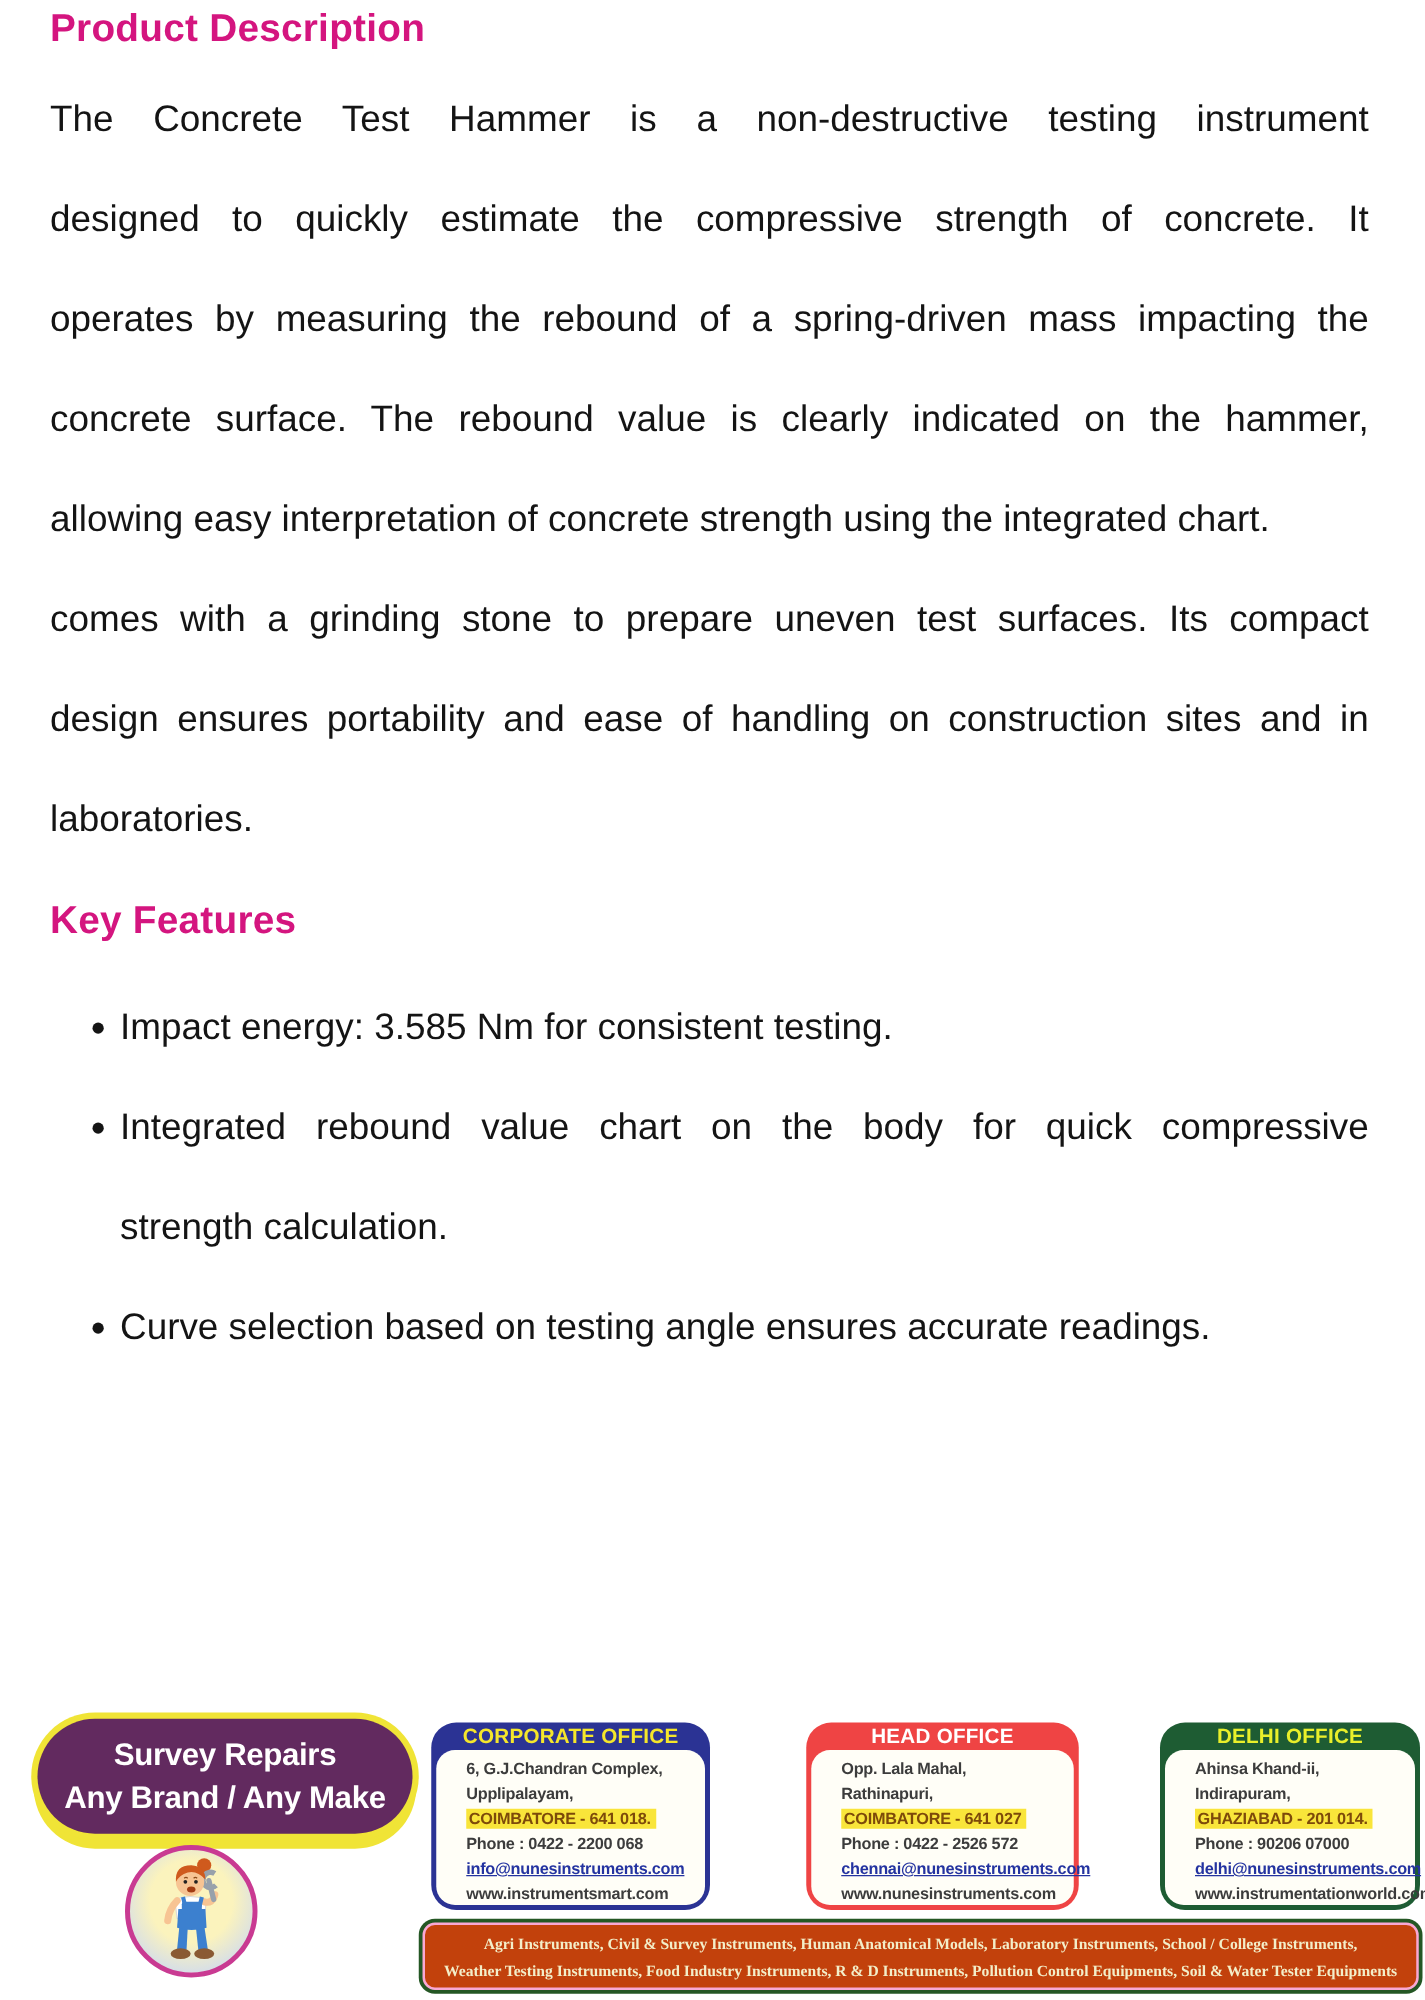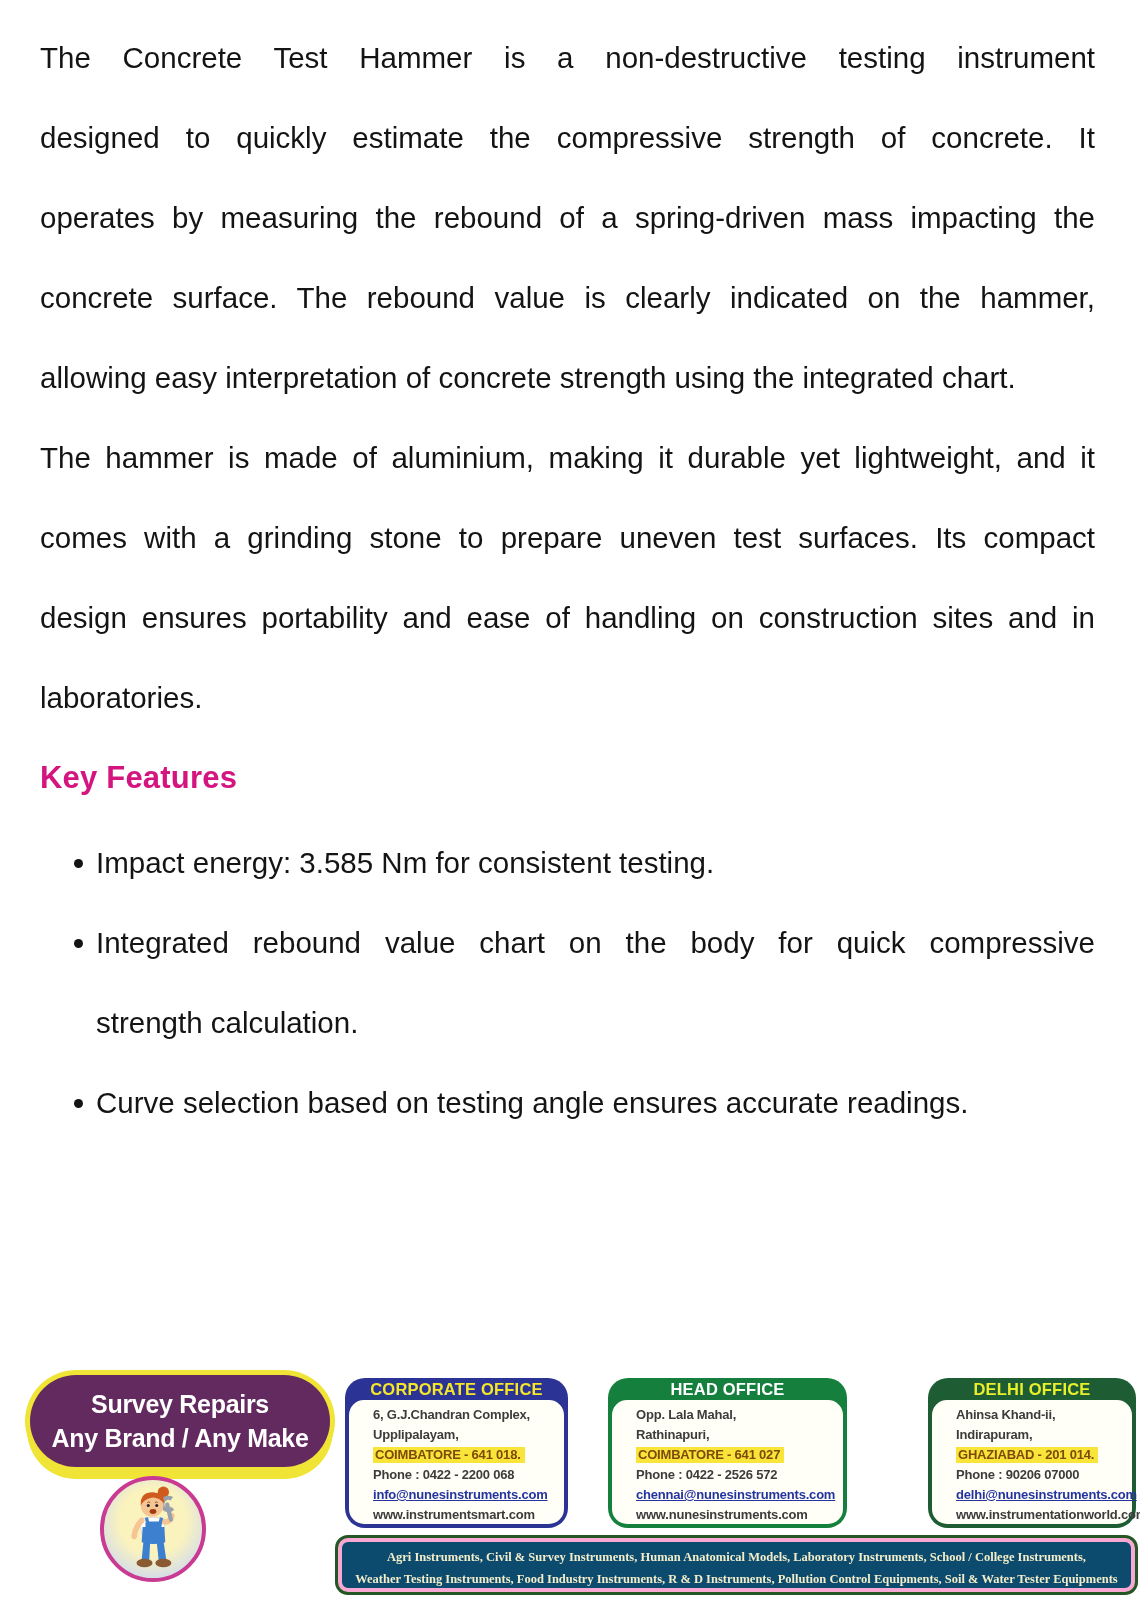"Product Description" h1.accent-heading { html: none -> <h1>Product Description</h1> }
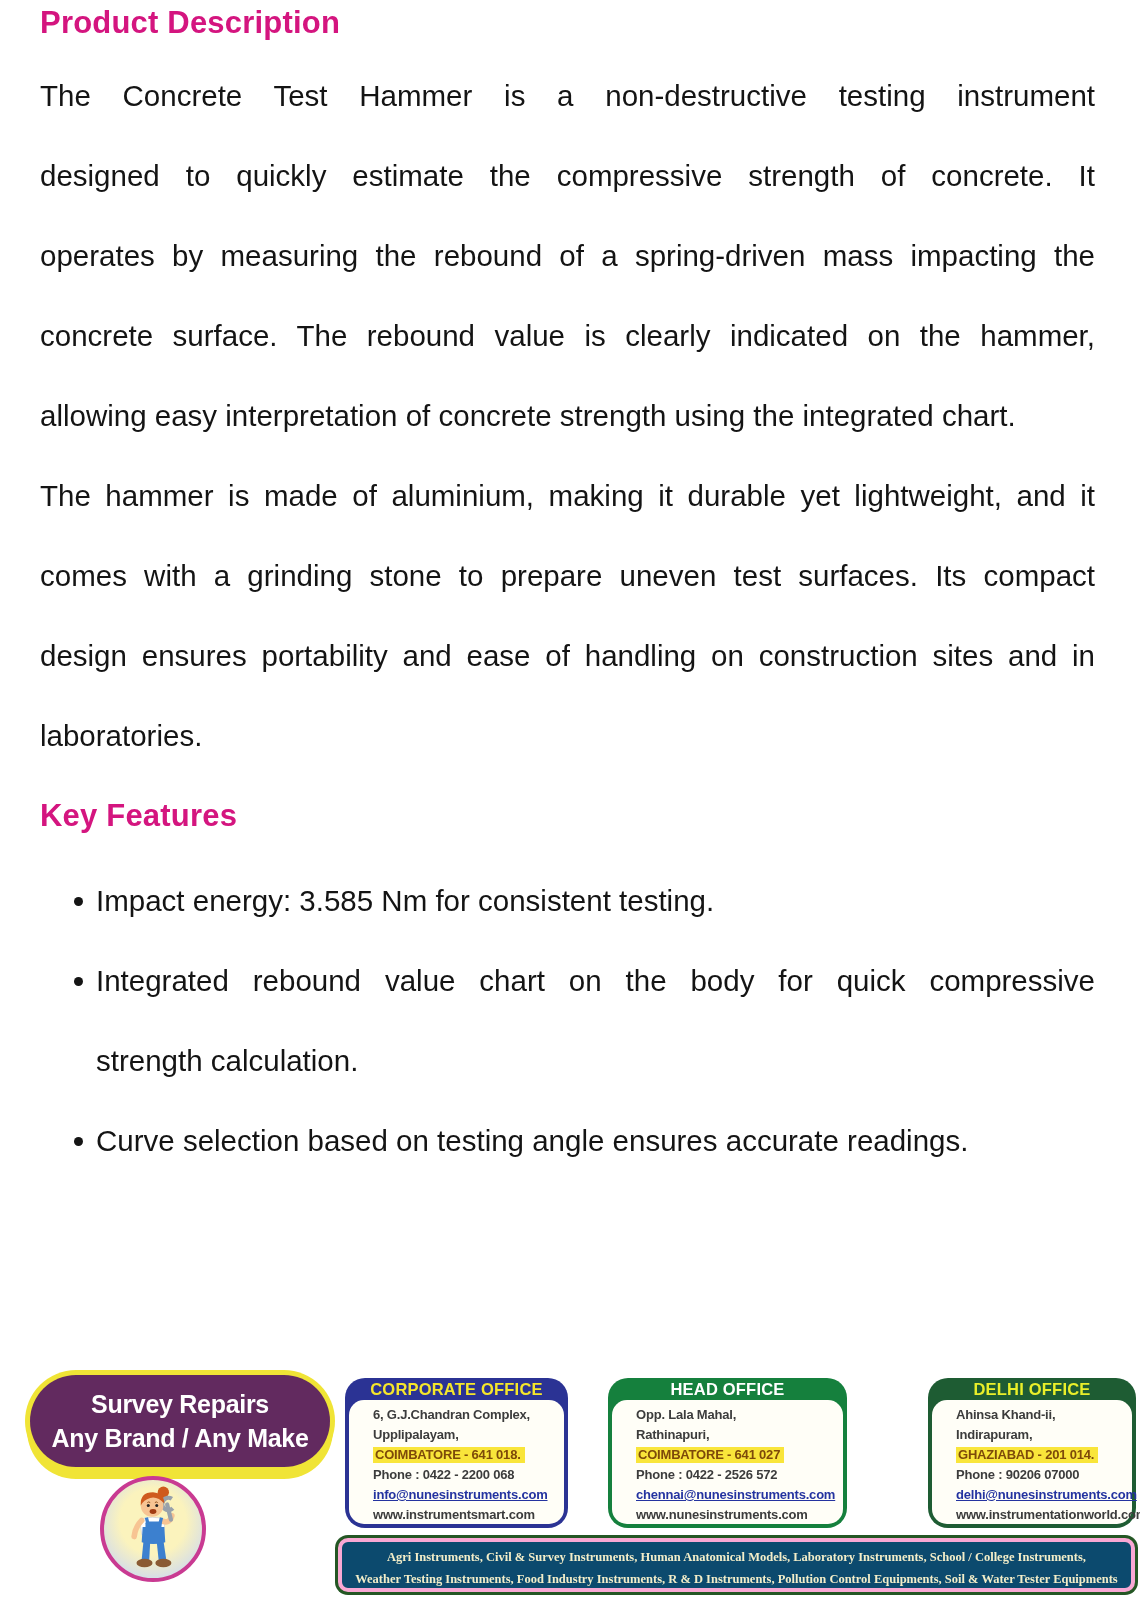"The hammer is made of" div.bline { html: <div>The hammer is made of aluminium, making it durable yet lightweight, and it</div> -> none }
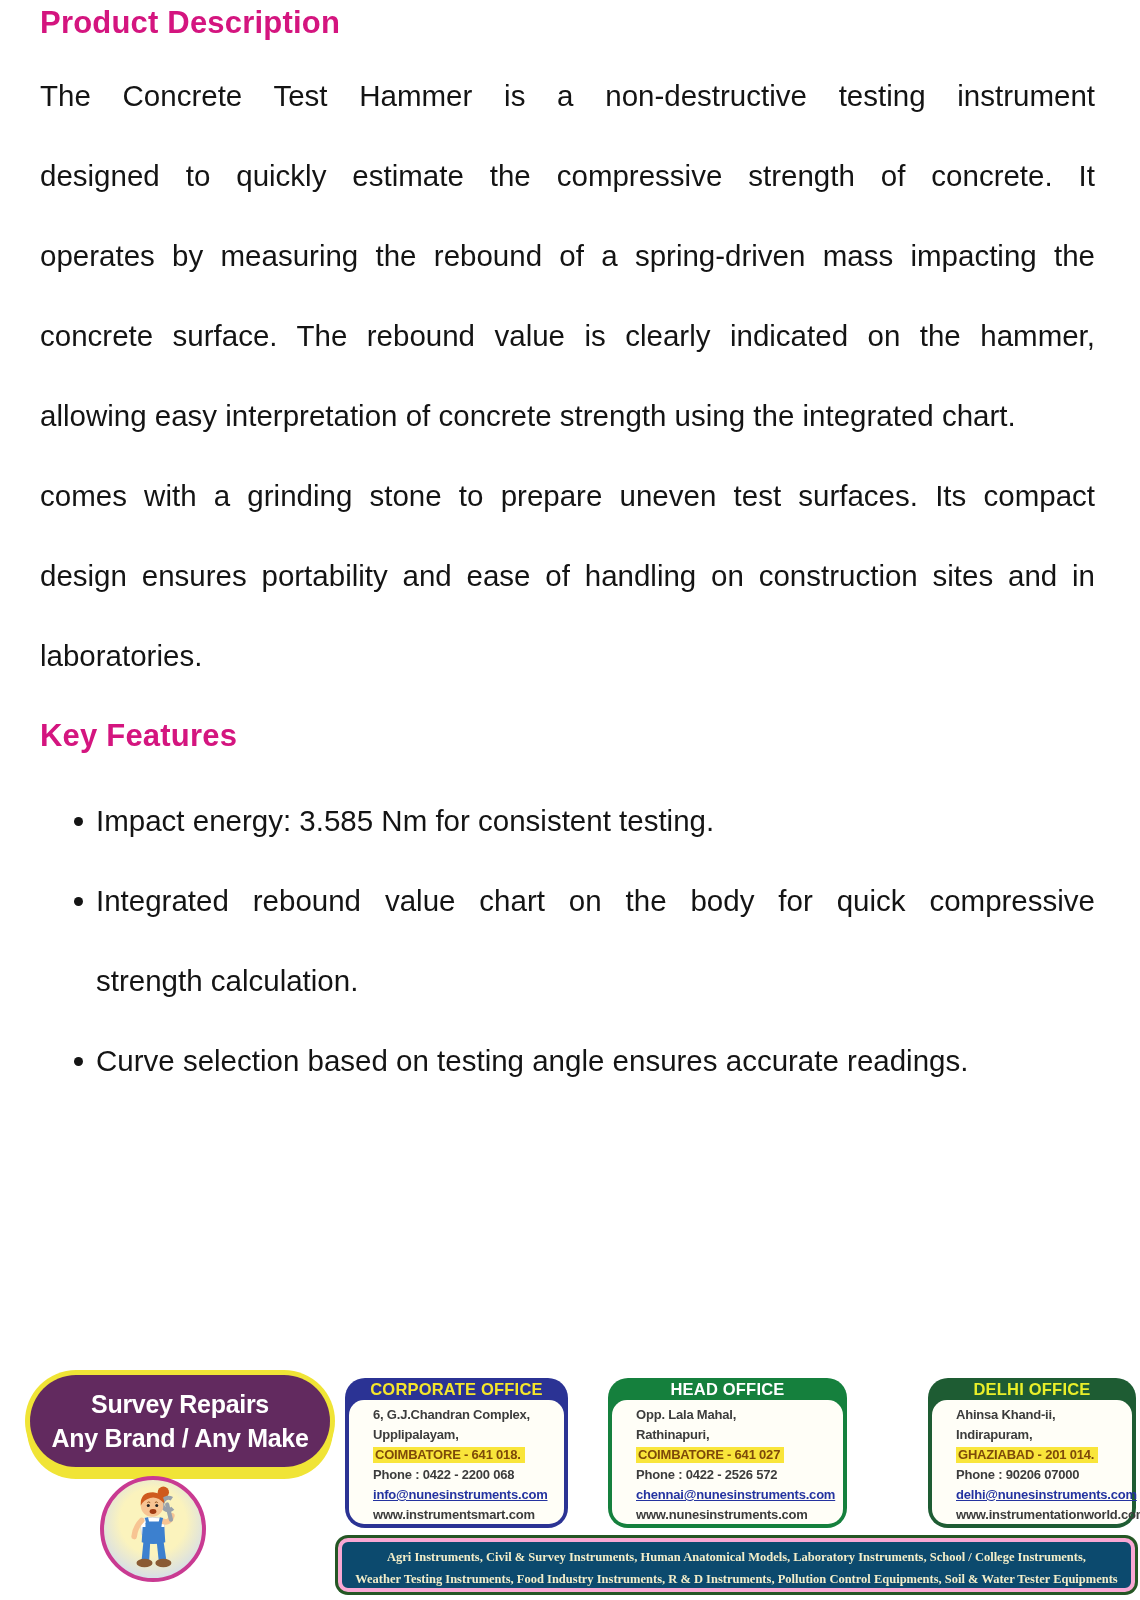"HEAD OFFICE" .card-head { background: #15803d -> #ef4444; left: 608px -> 645px; width: 239px -> 218px }
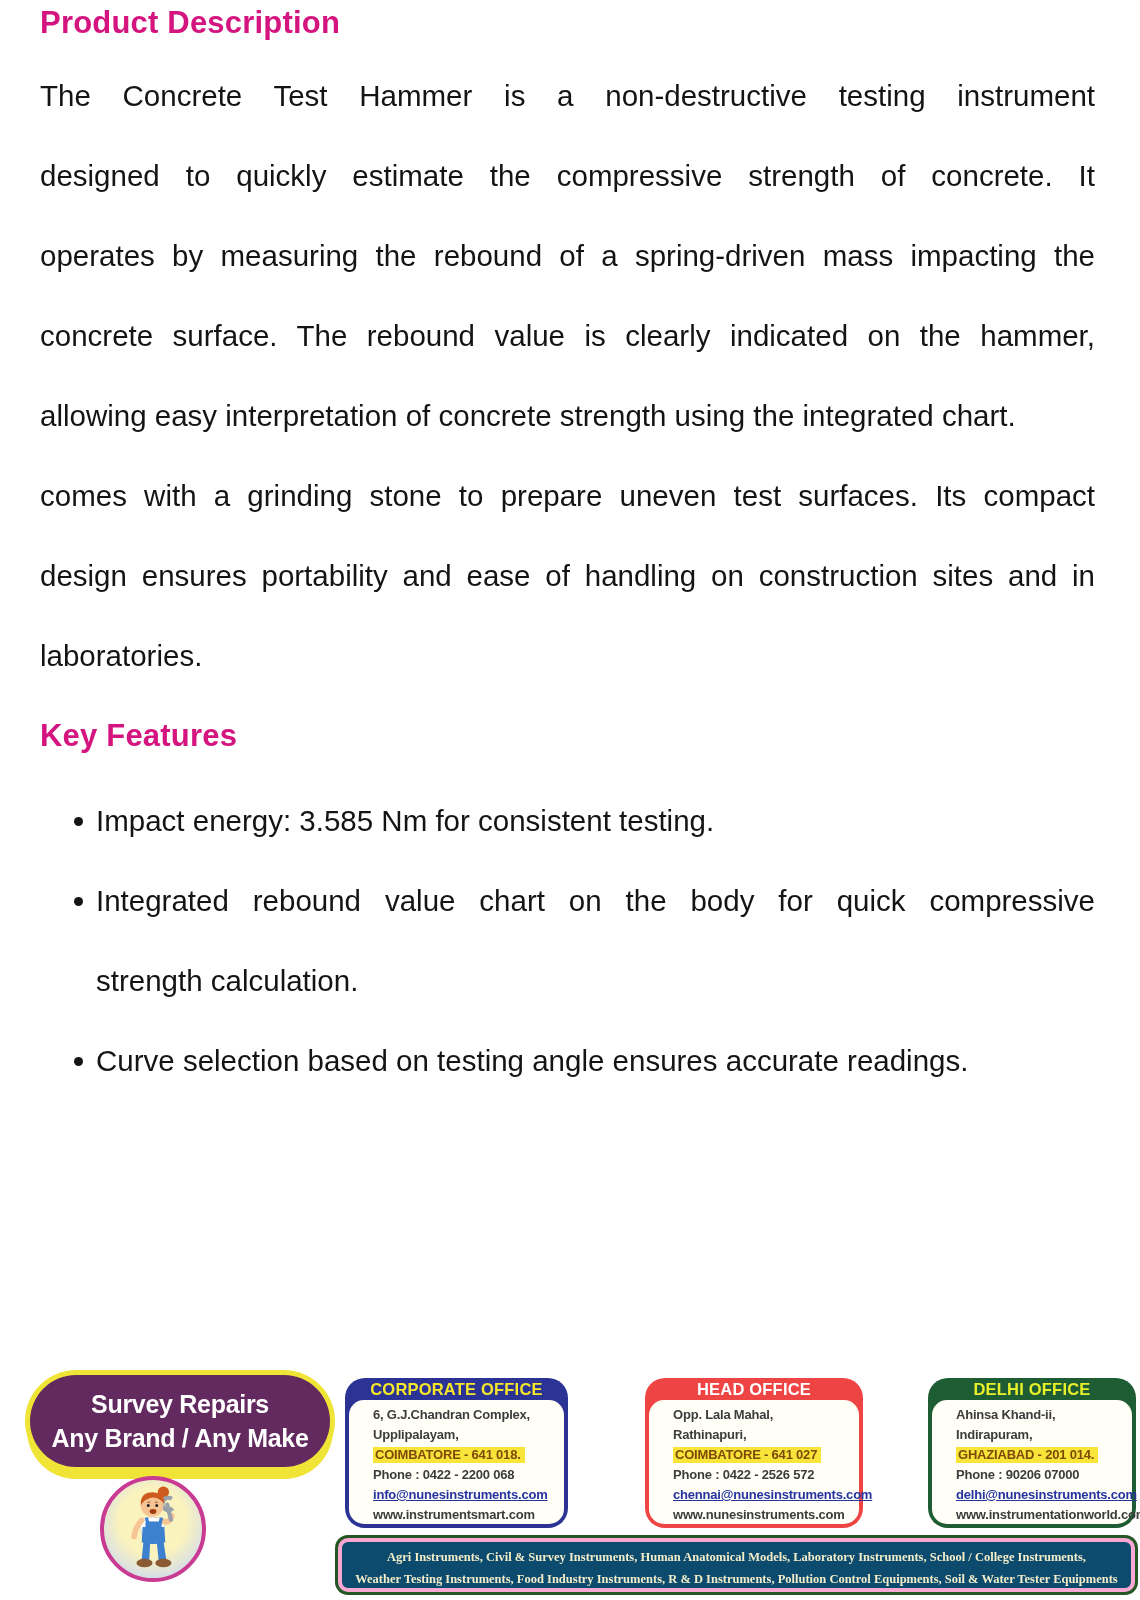"Agri Instruments, Civil & Survey" #banner { background: #0c4a6e -> #c2410c; border: 4px solid #f9a8d4 -> 2px solid #f9a8d4 }
